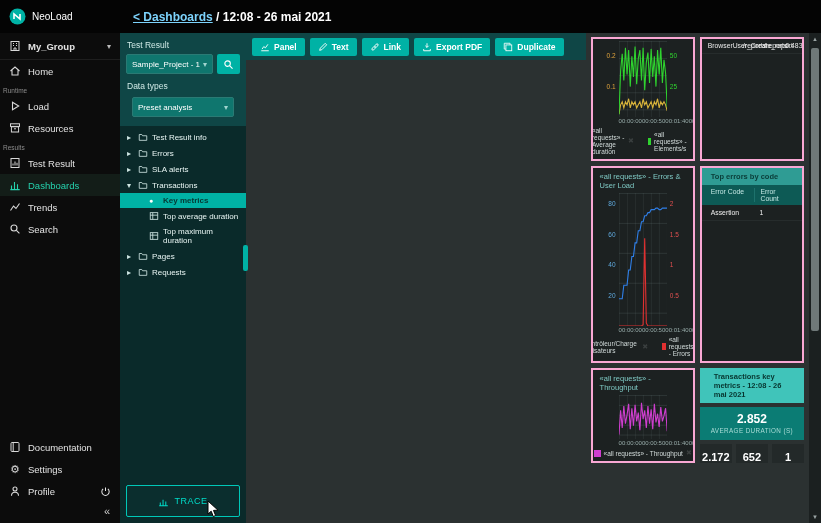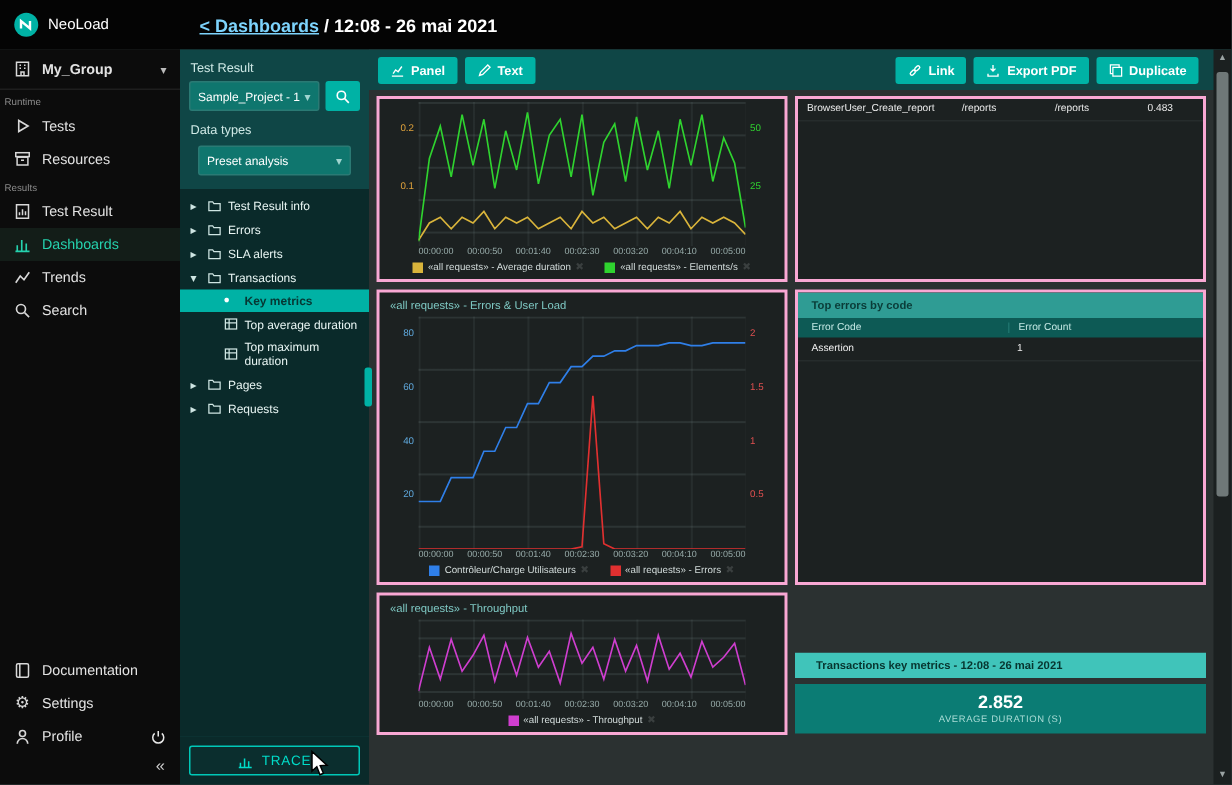"Panel" .main { flex-direction: column -> row }
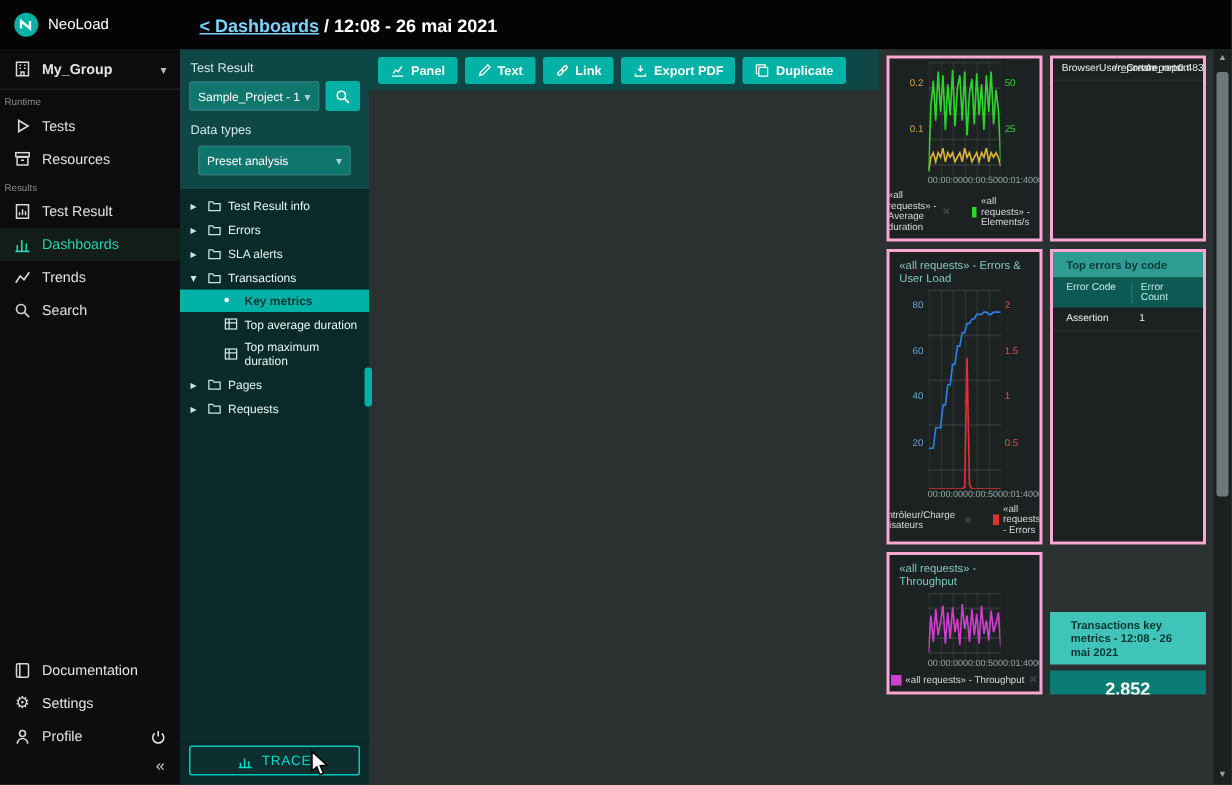"Home" div.side-item { html: none -> <div> <span> <svg> <path></path> </svg> </span> <span>Home</span> </div> }
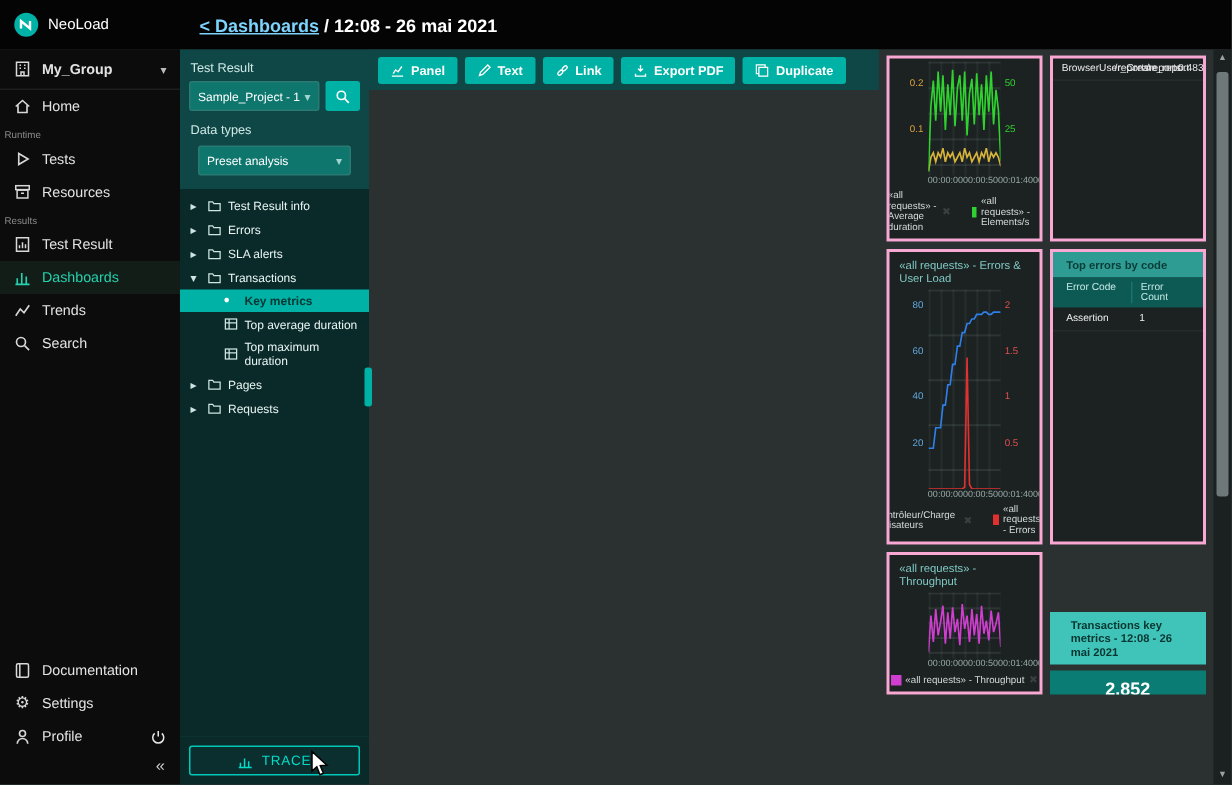"Tests" span { text: Tests -> Load }
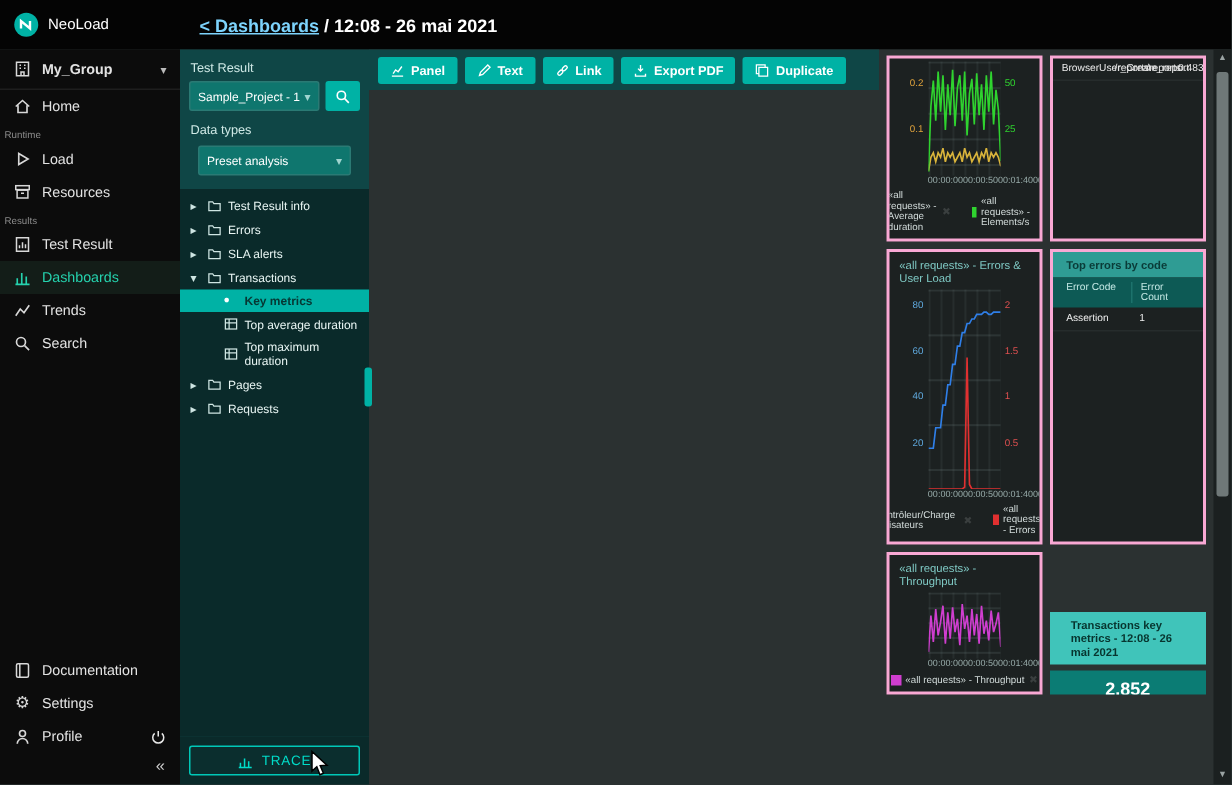"Transactions key metrics - 12:08" .km-card { margin-top: 40px -> none }
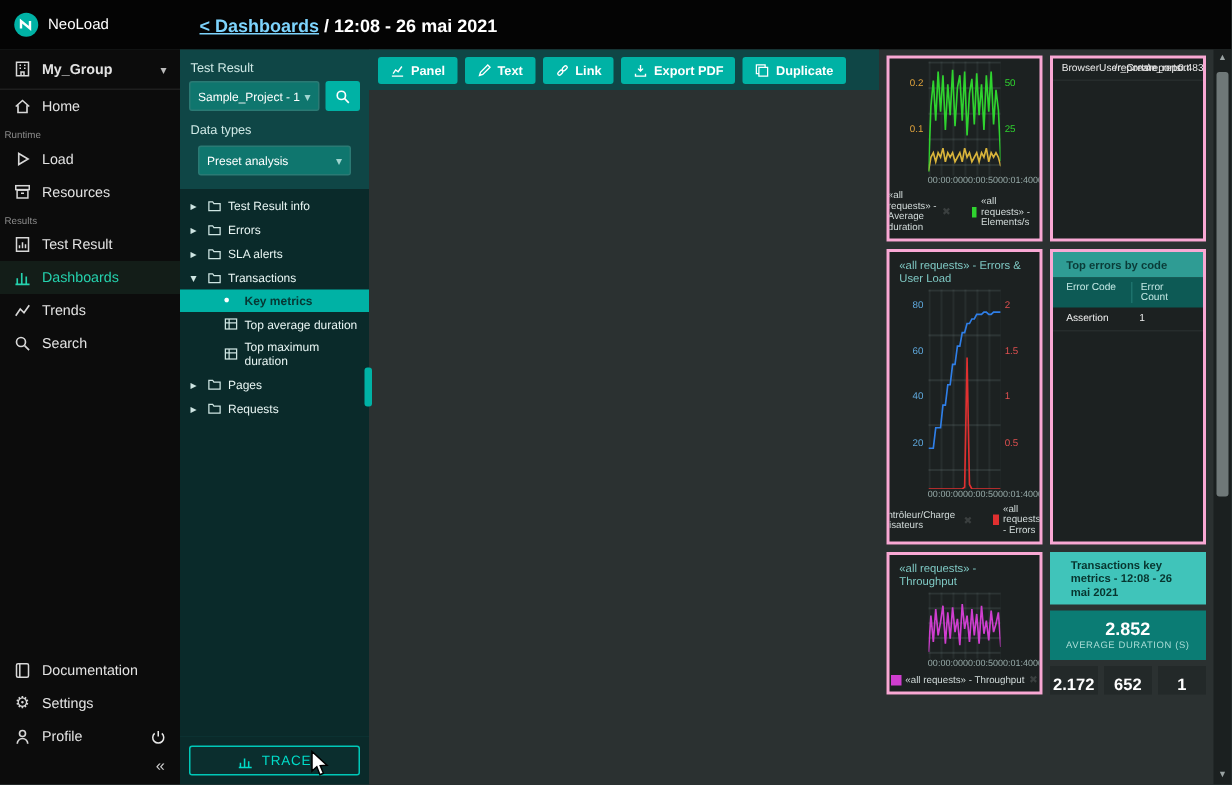"TRACE" .trace-btn { height: 20px -> 32px }
